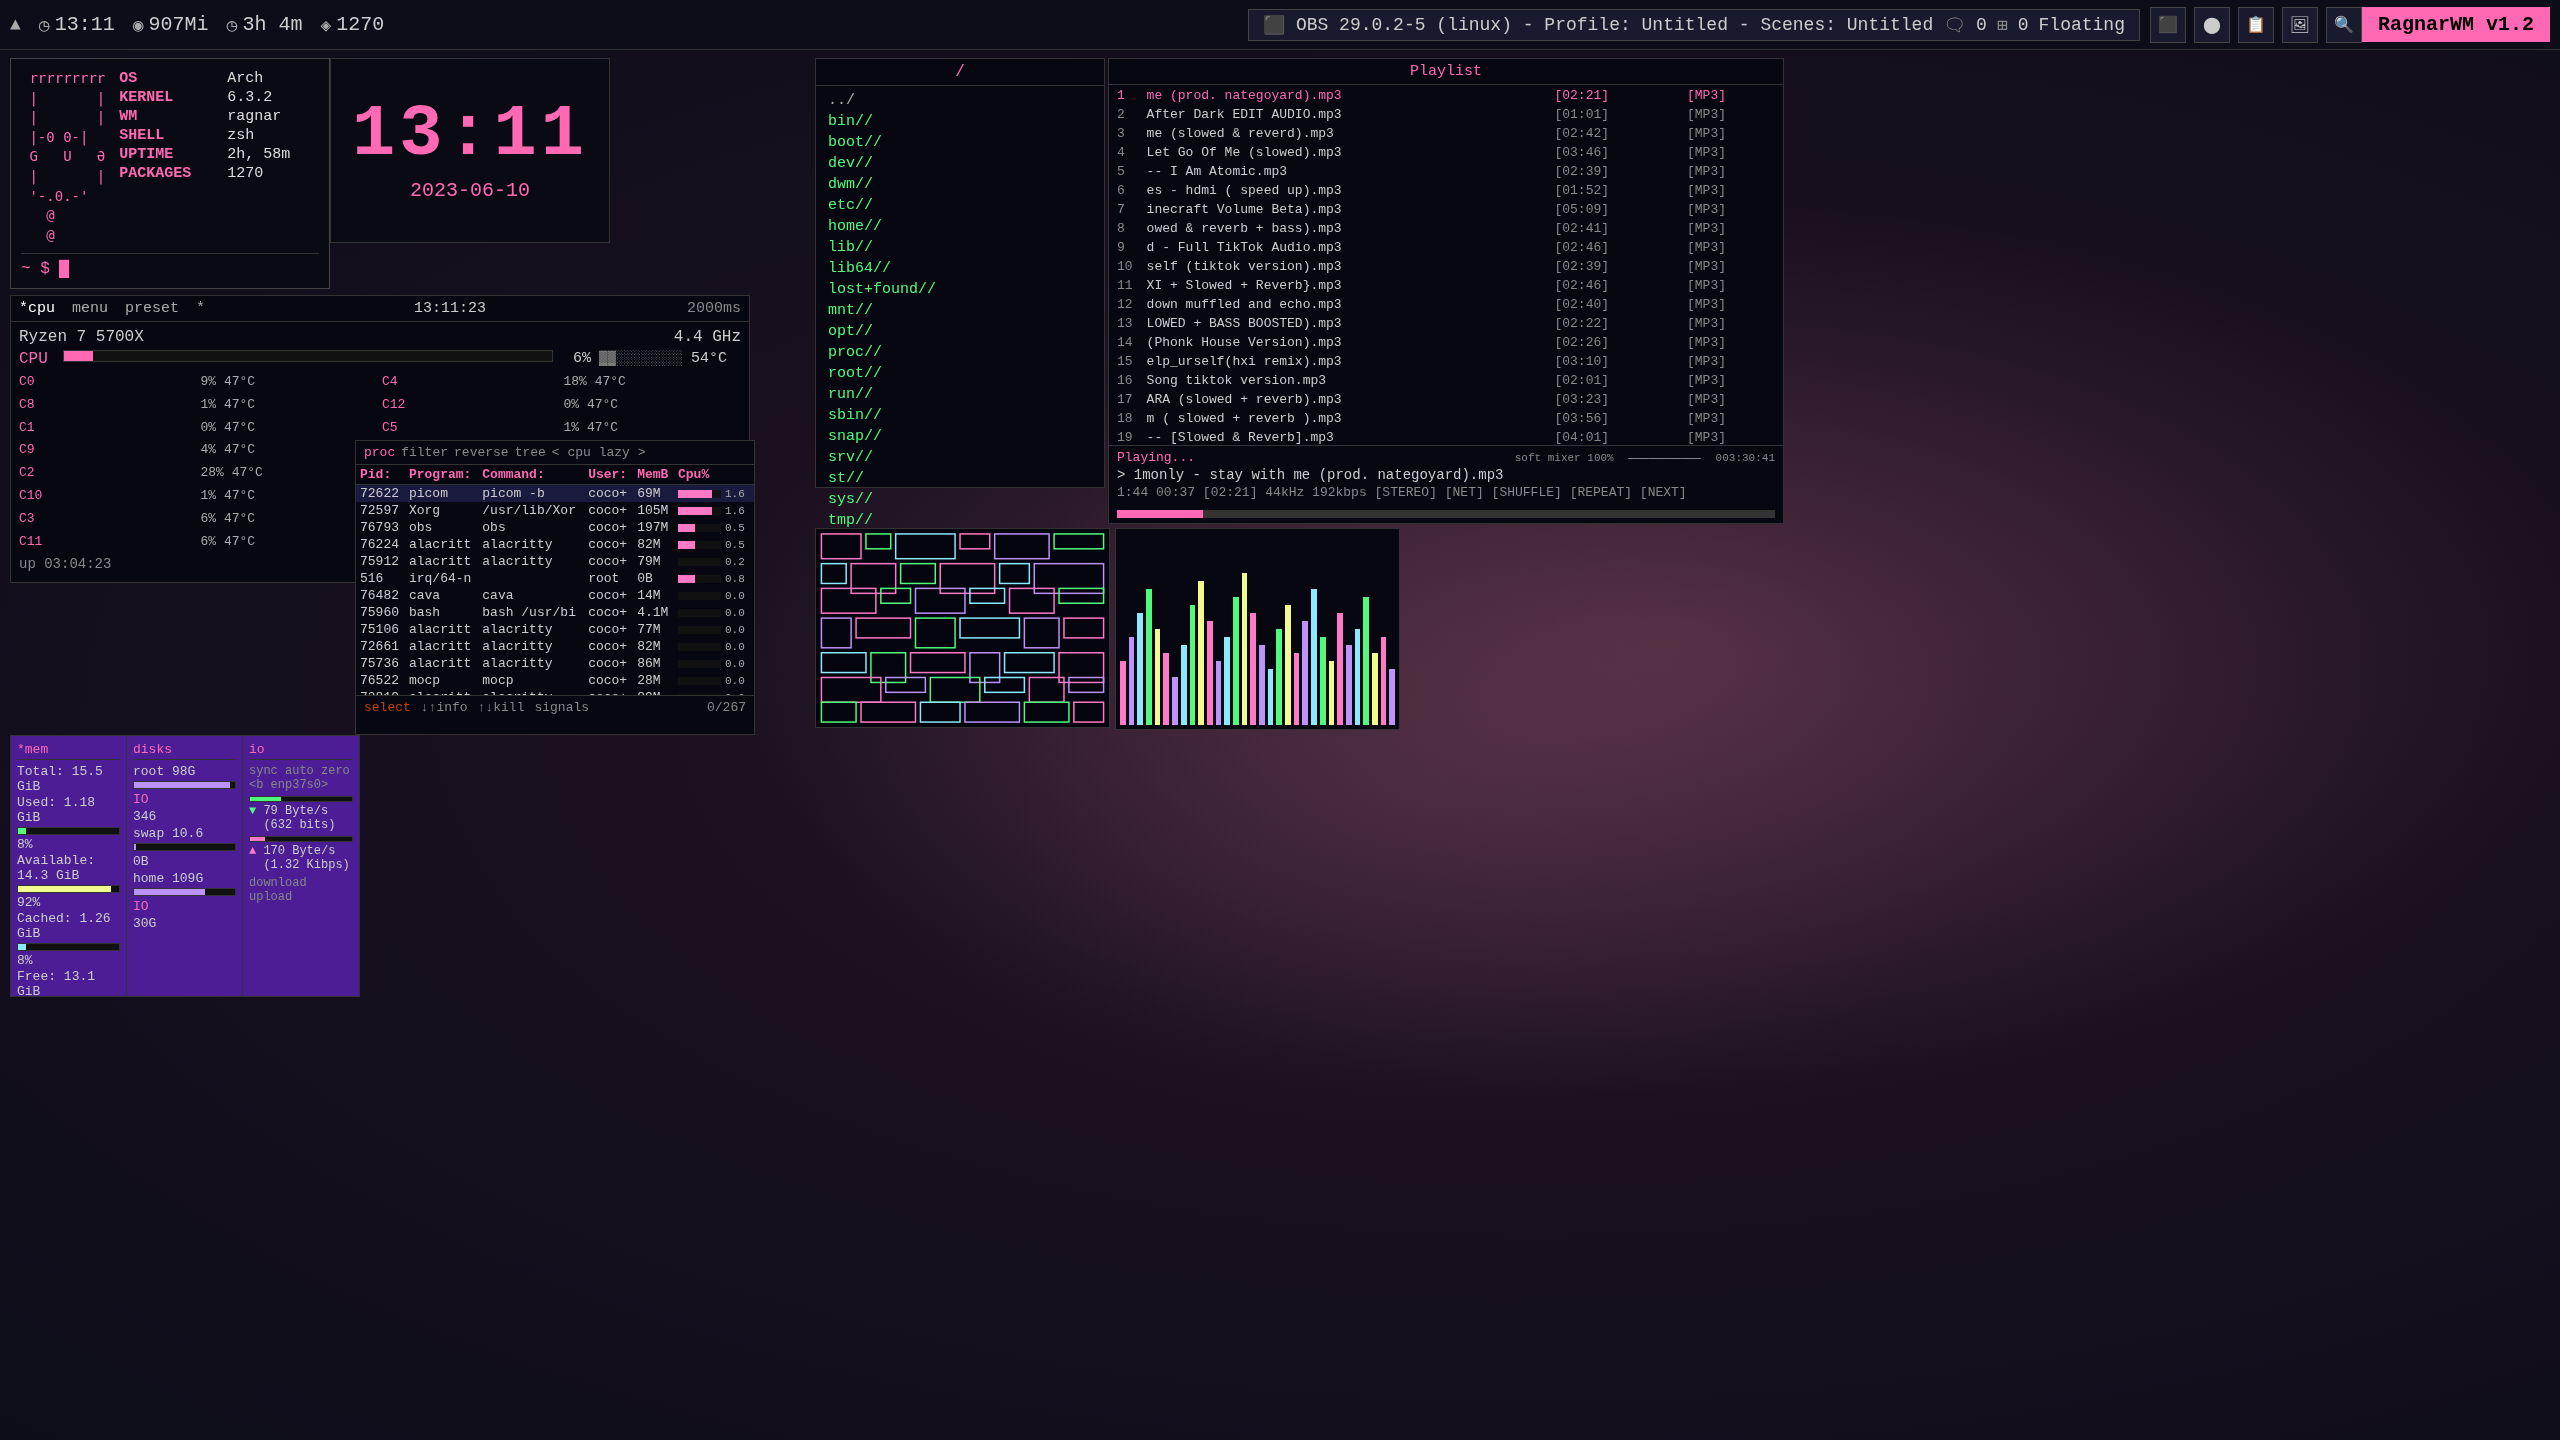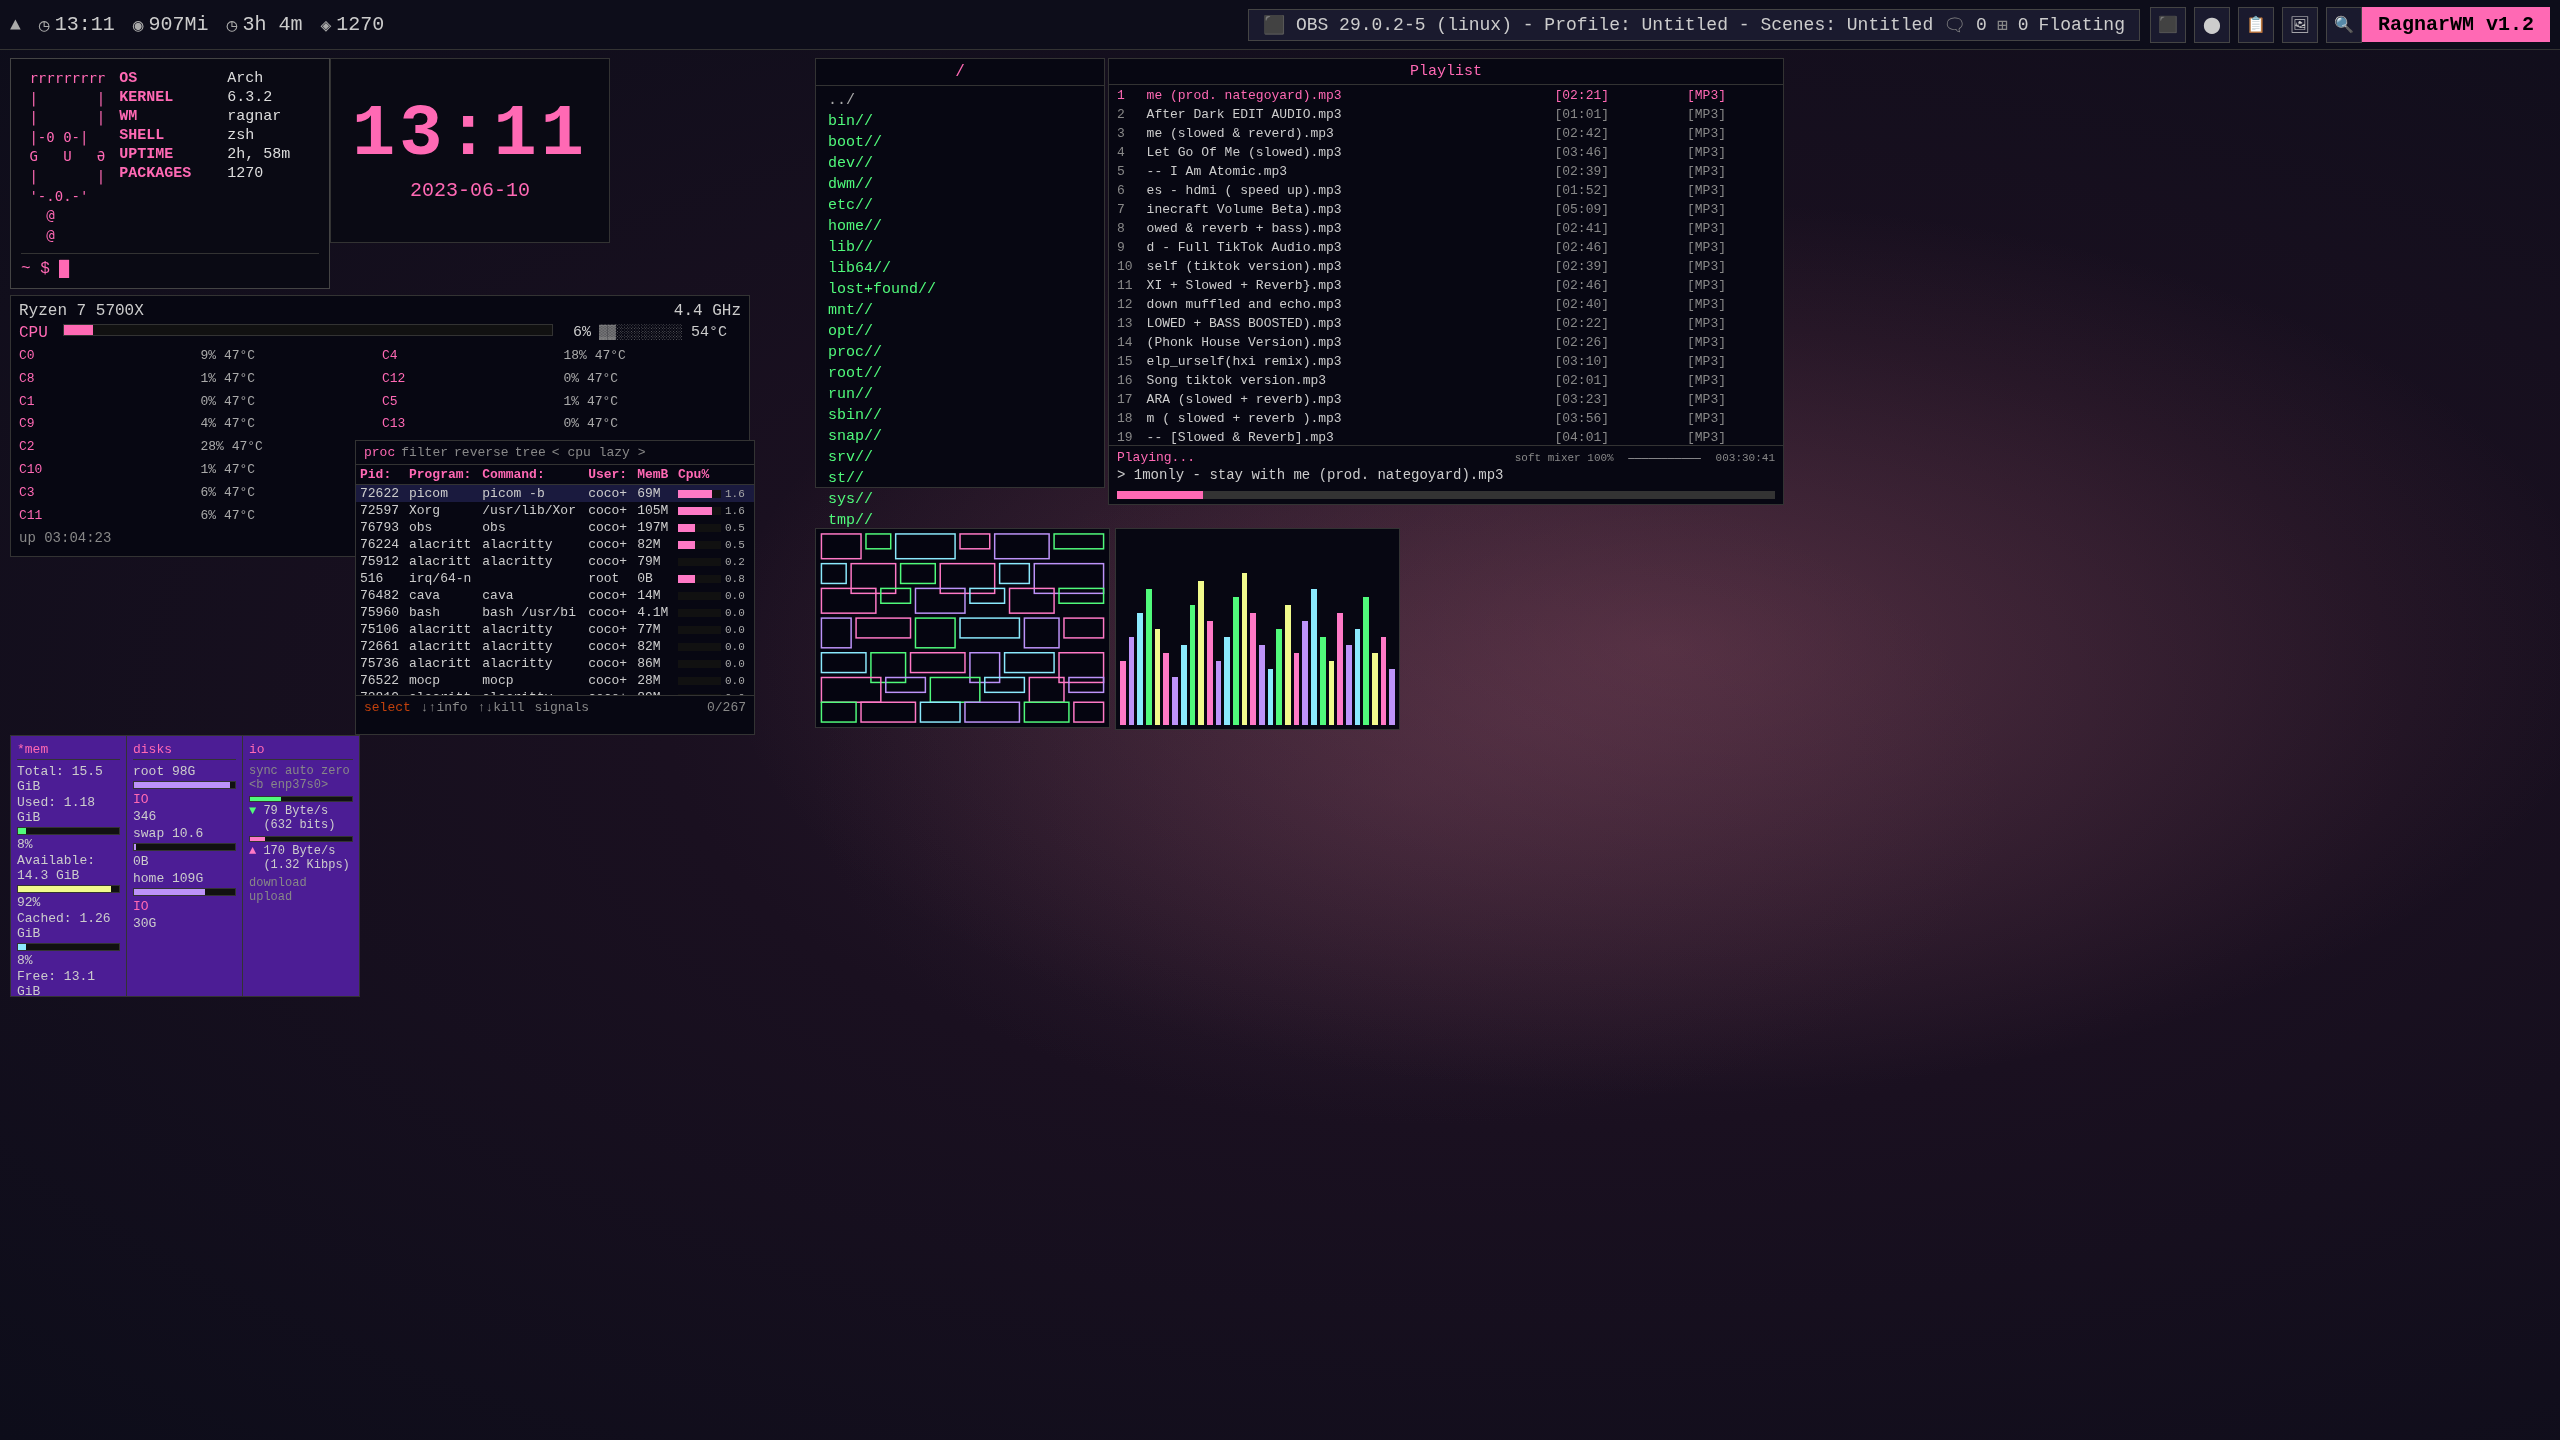"*cpu menu preset *" div.cpu-win-header { html: none -> <div> <div> <span>*cpu</span> <span>menu</span> <span>preset</span> <span>*</span> </div> <span>13:11:23</span> <span>2000ms</span> </div> }
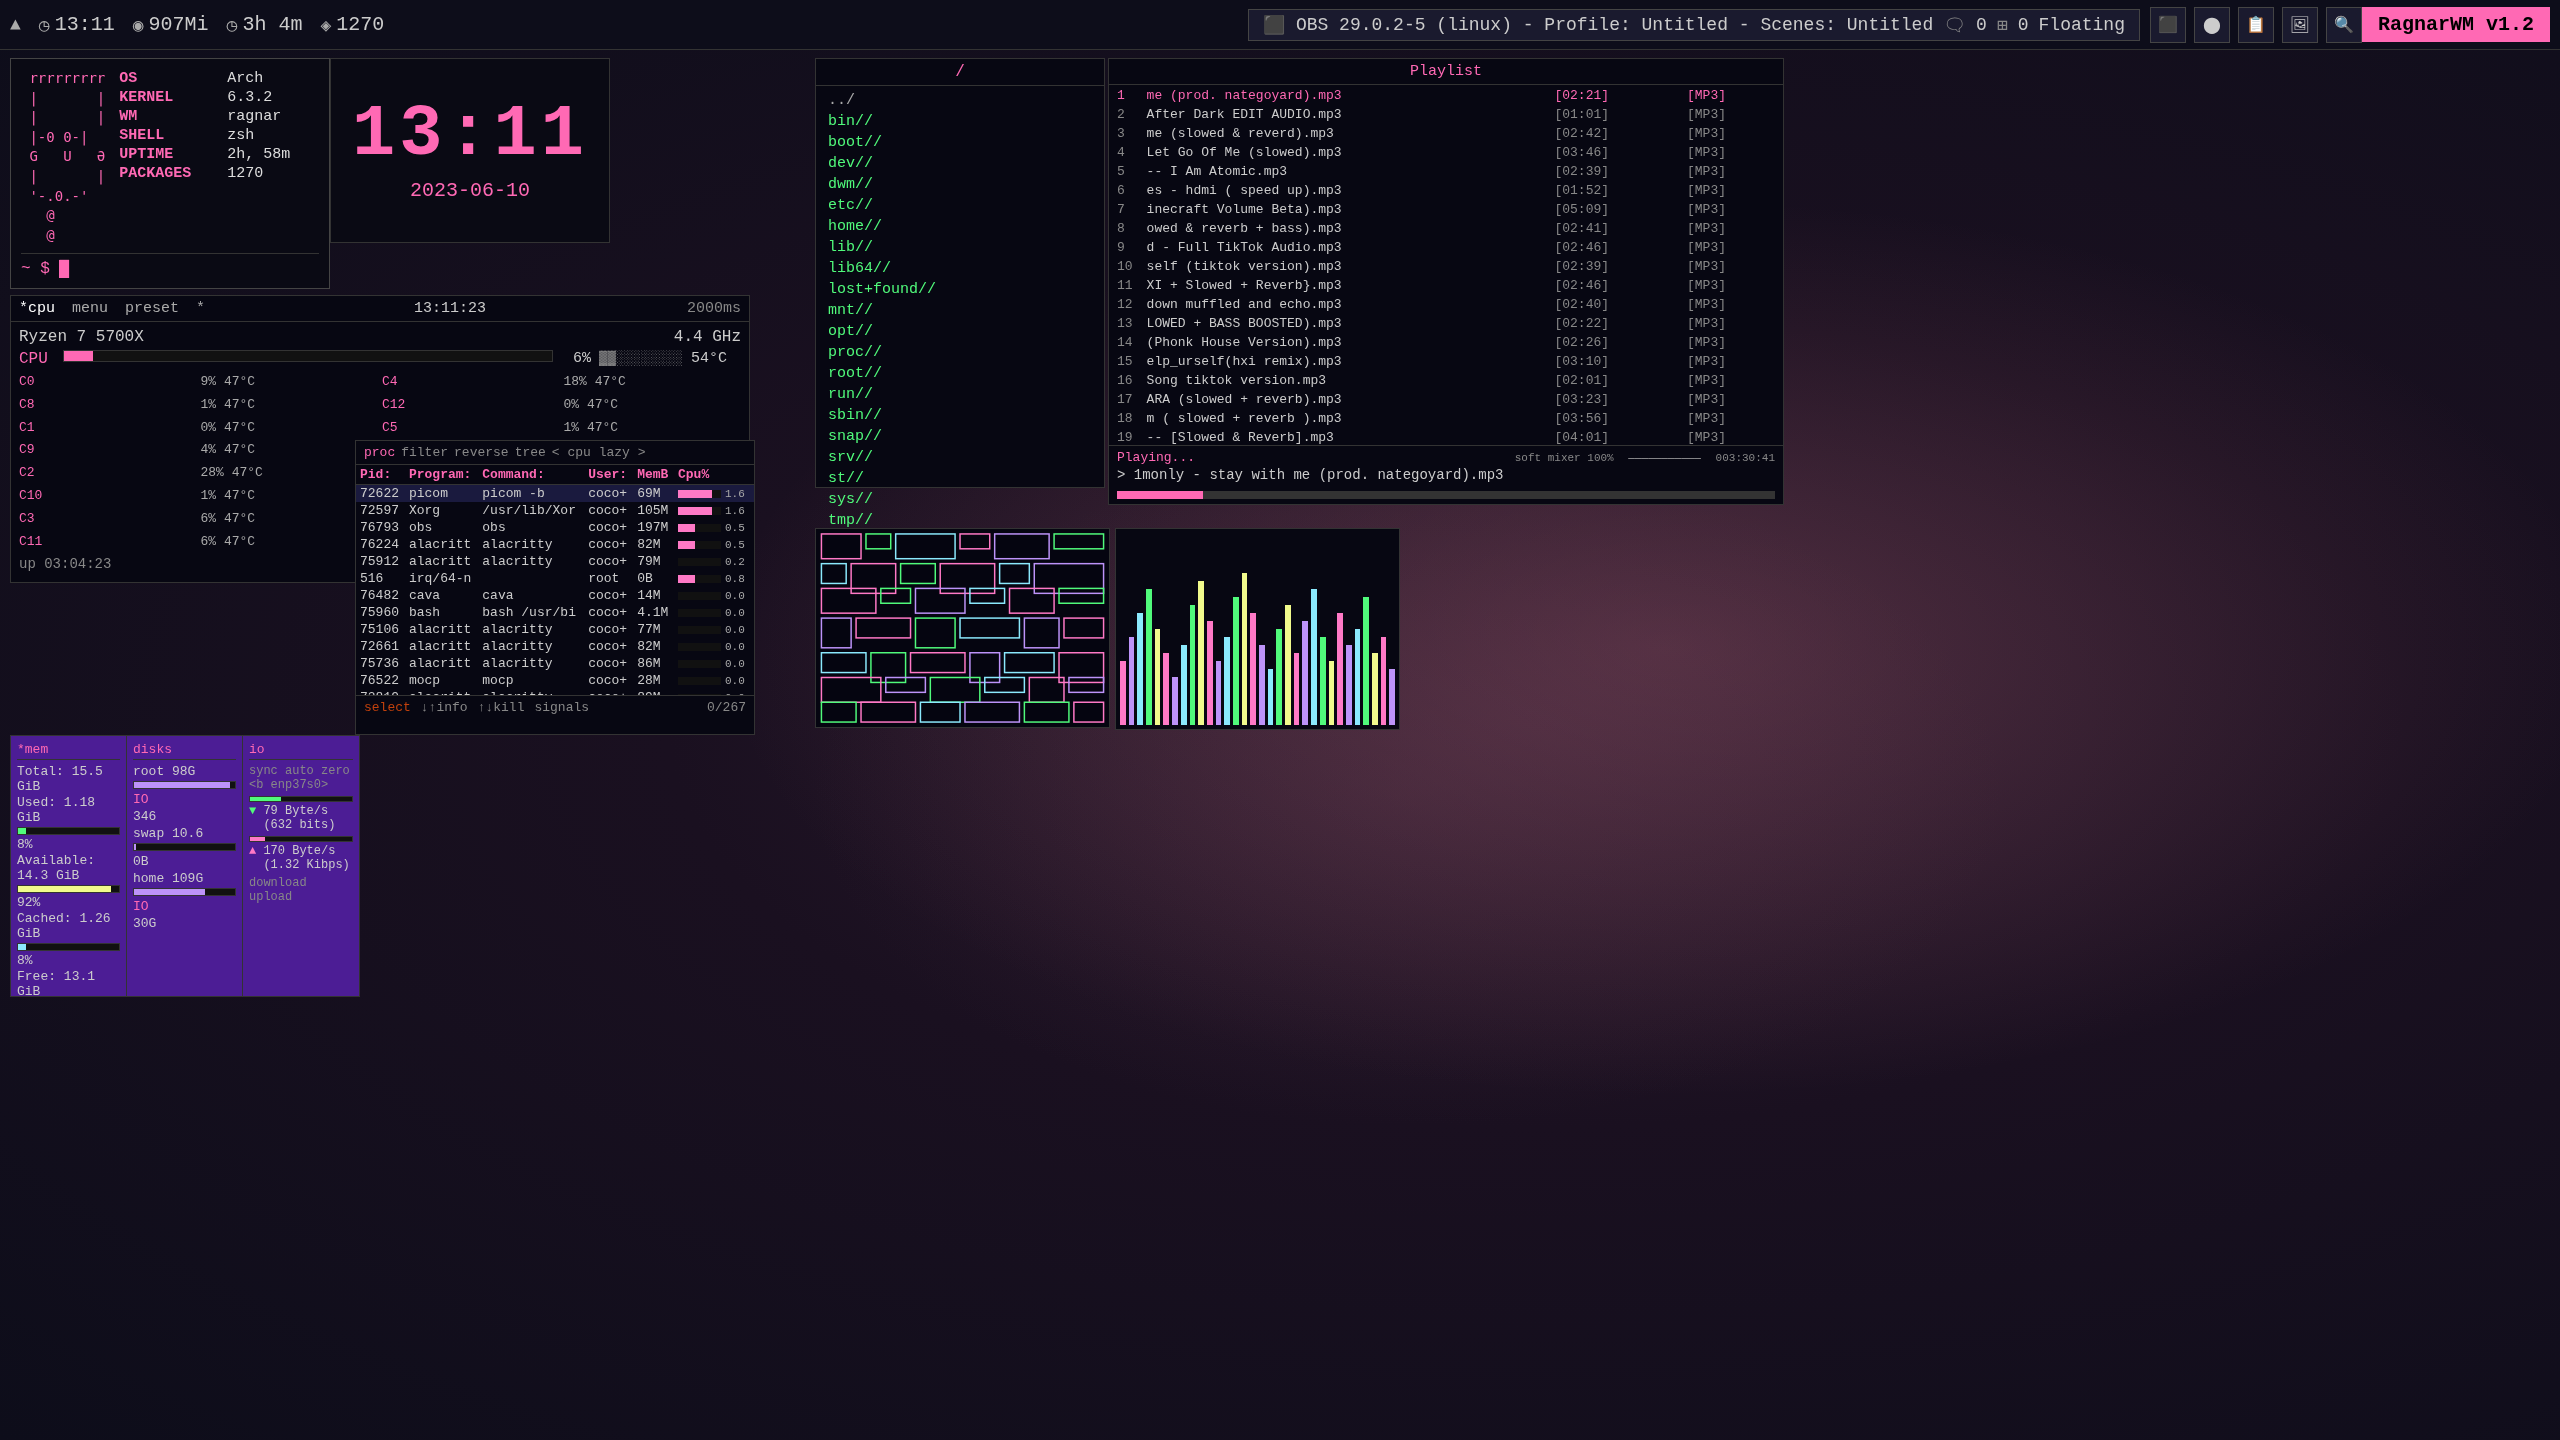"1:44 00:37 [02:21] 44kHz 192kbps" div.playing-info { html: none -> <div> <span>1:44</span> <span>00:37</span> <span>[02:21]</span> <span>44kHz</span> <span>192kbps</span> <span>[STEREO]</span> <span>[NET]</span> <span>[SHUFFLE]</span> <span>[REPEAT]</span> <span>[NEXT]</span> </div> }
